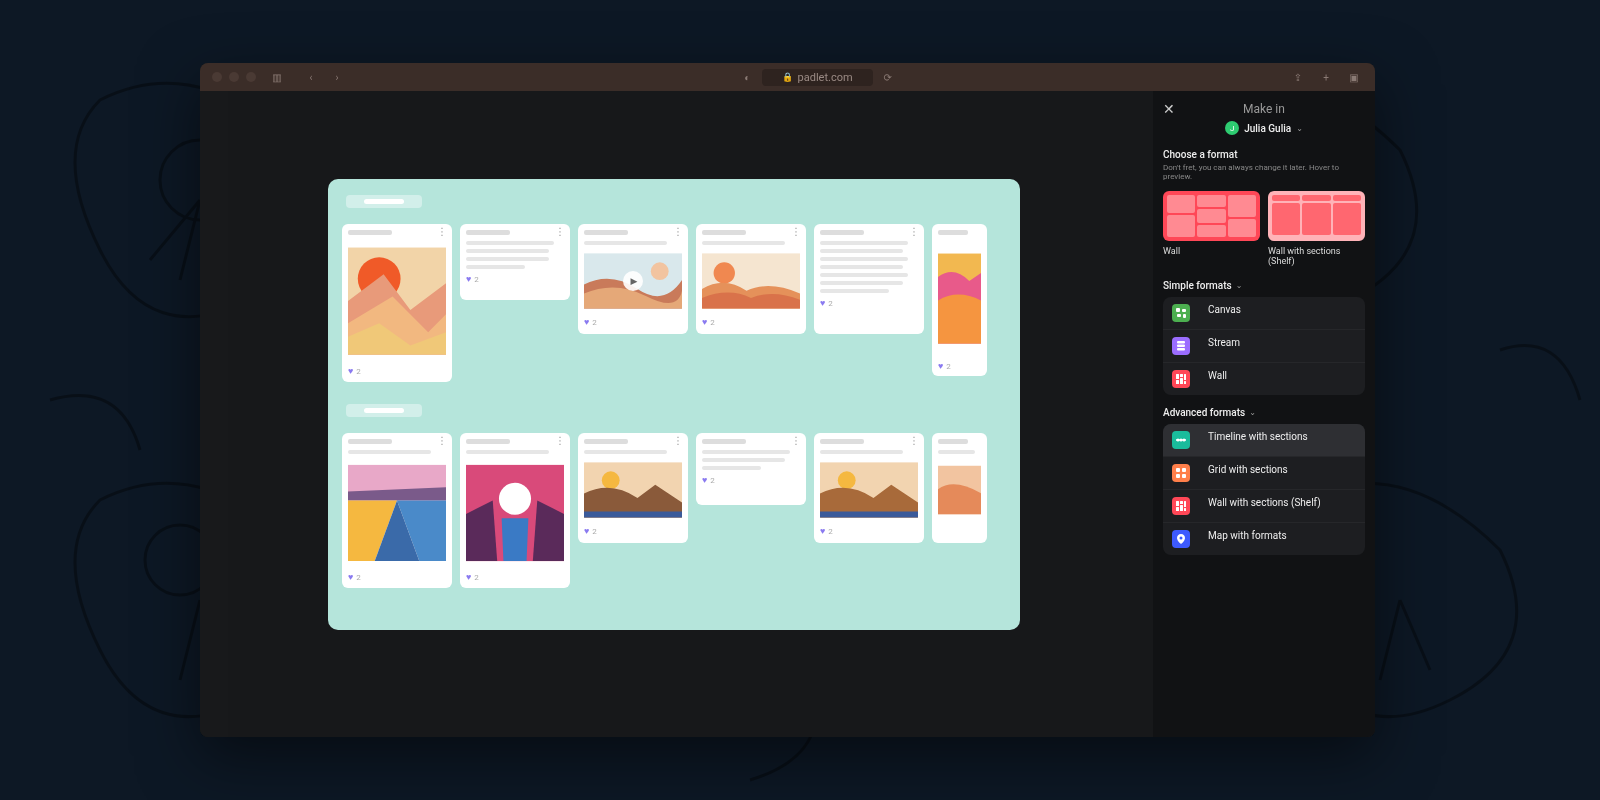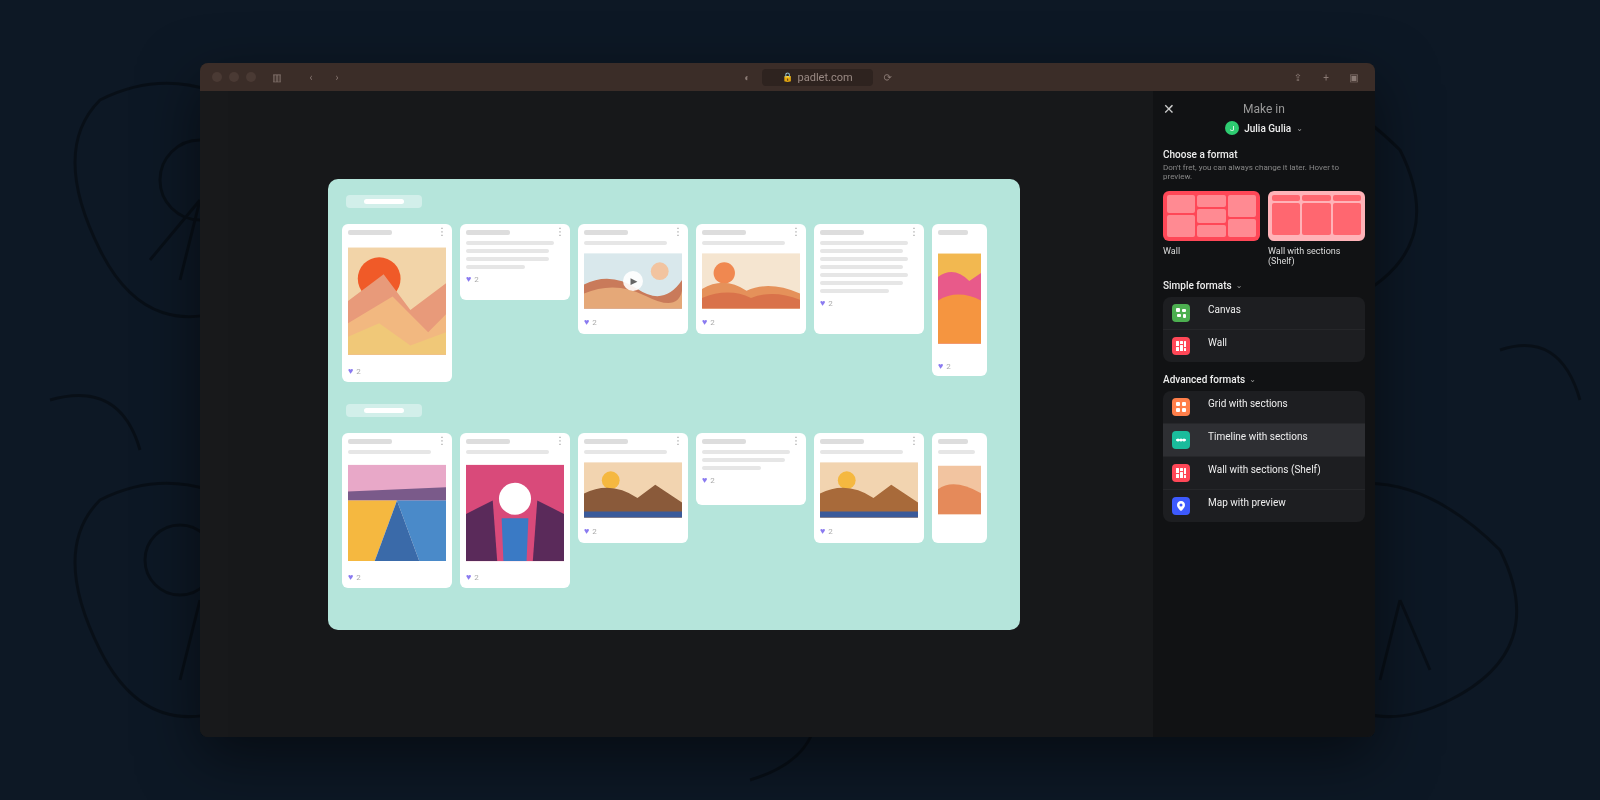"Stream" div.format-item { html: none -> <div> <span> <svg> <rect></rect> <rect></rect> <rect></rect> </svg> </span> <span>Stream</span> </div> }
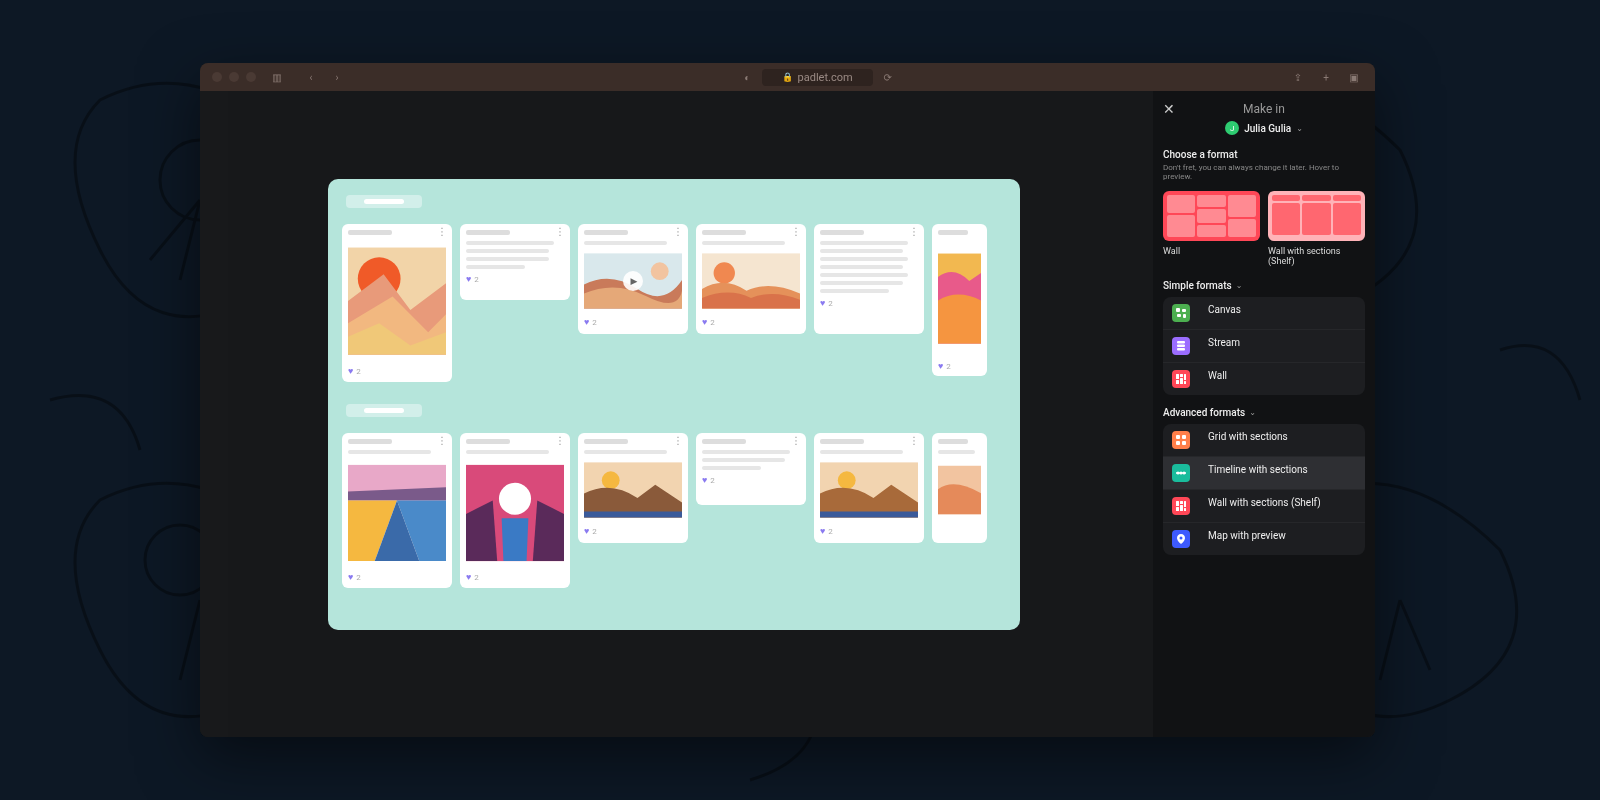"Grid with sections" div.format-item { order: before "Timeline with sections" -> after "Timeline with sections" }
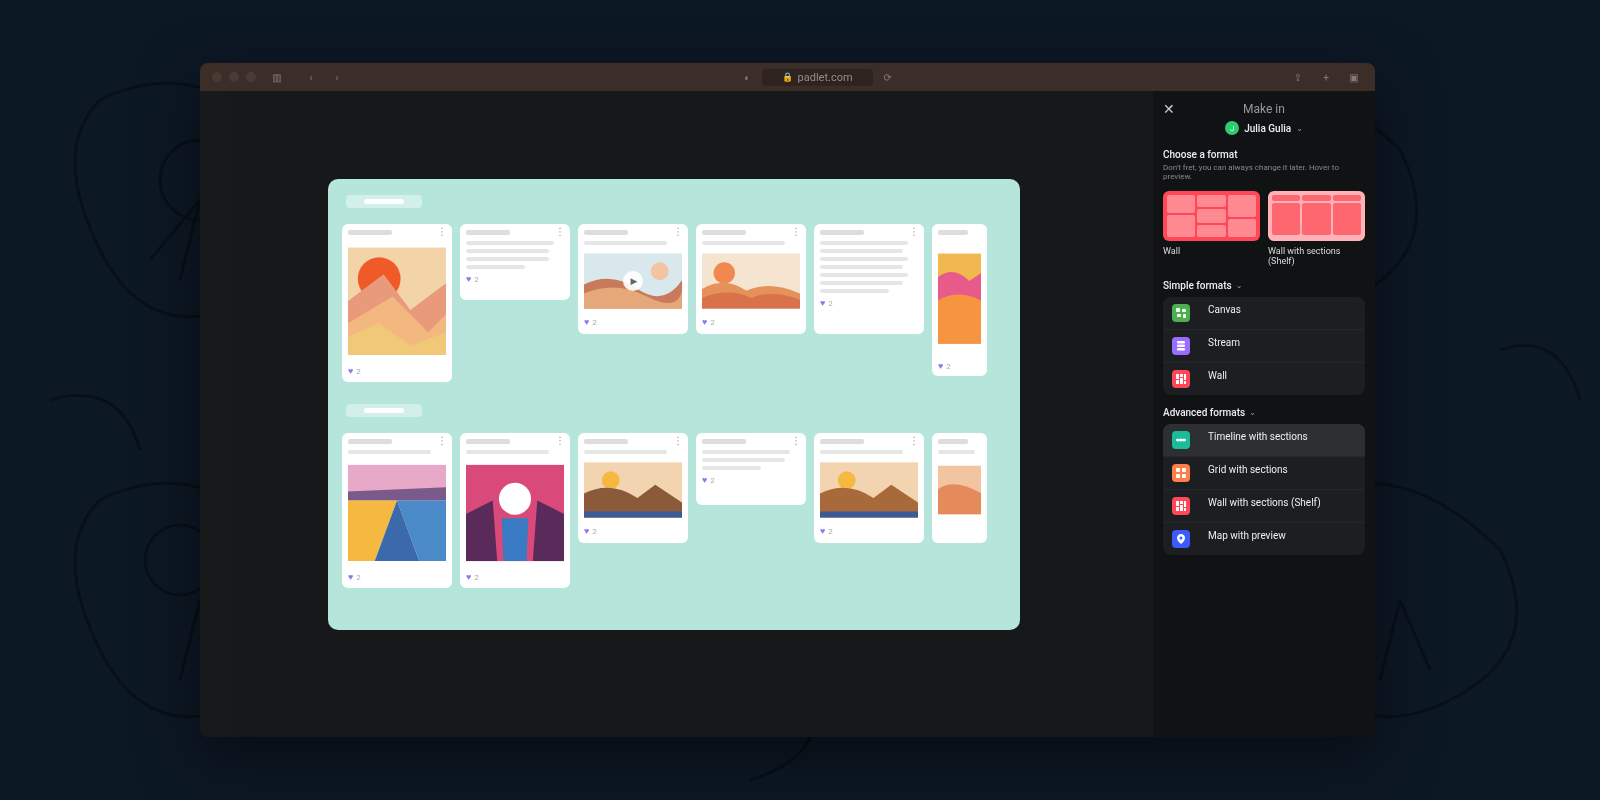"Map with preview" span { text: preview -> formats }
